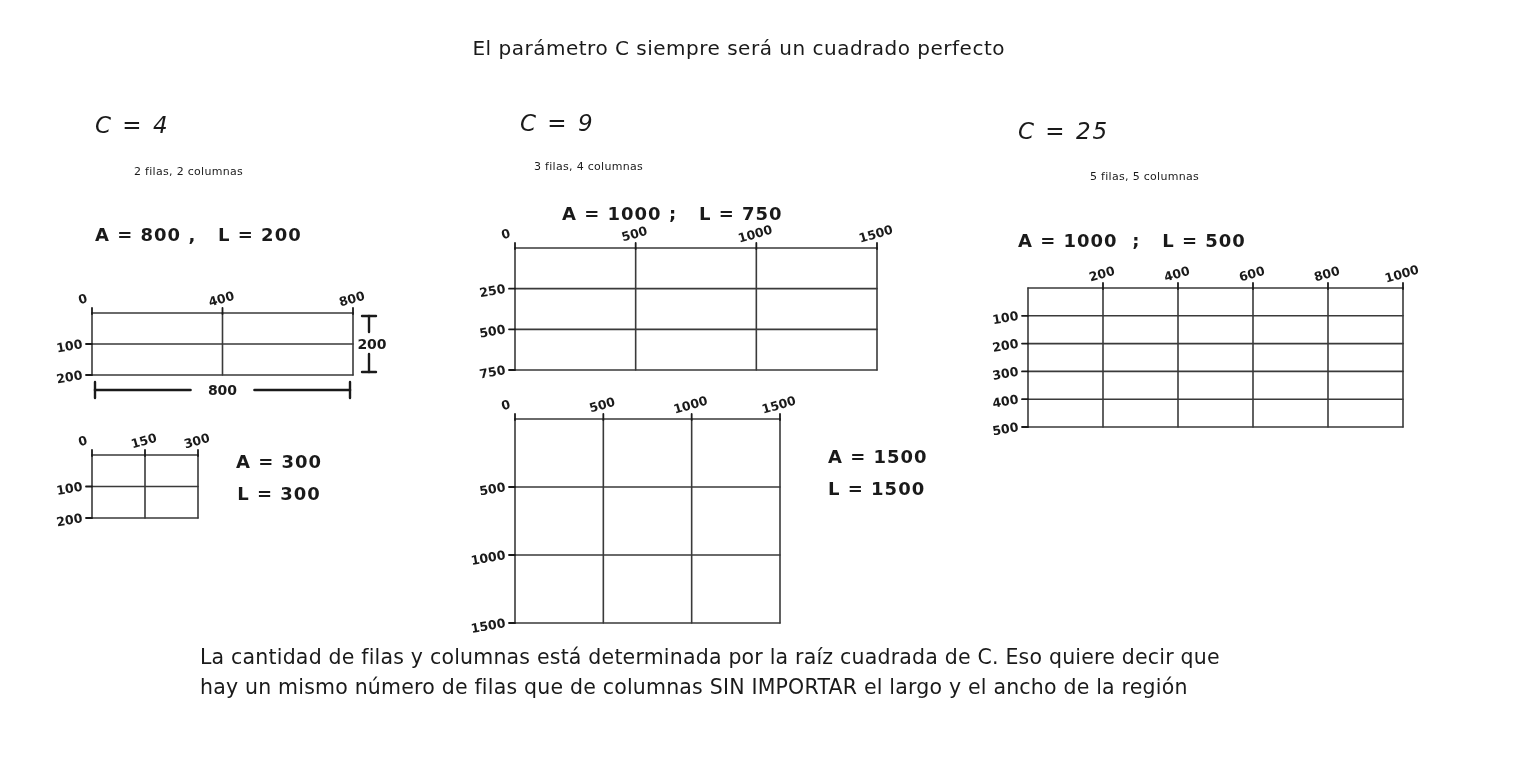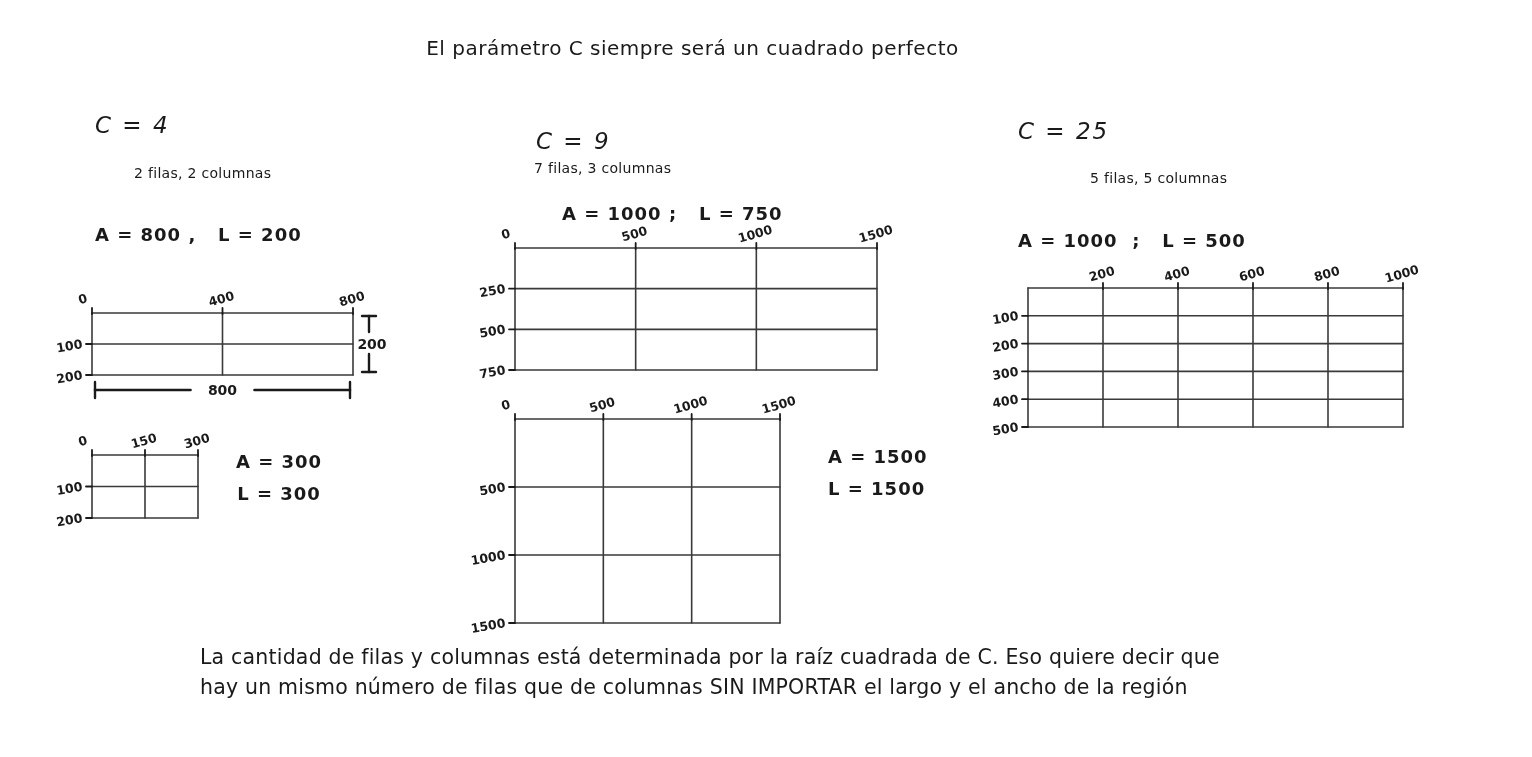"El parámetro C siempre será" .title { text-align: center -> right }
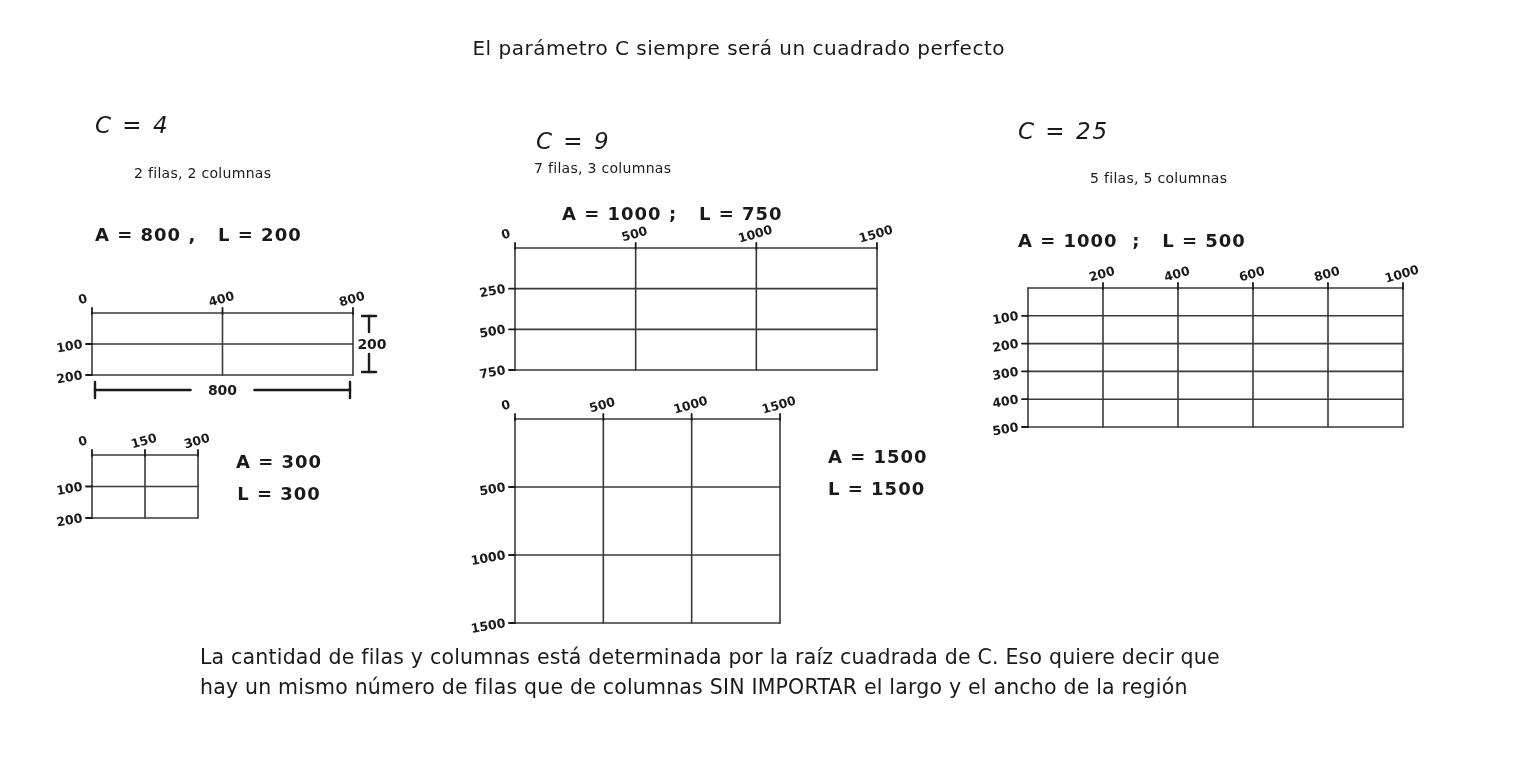"C = 9" div.abs { left: 536px -> 520px; margin-top: 18px -> none }
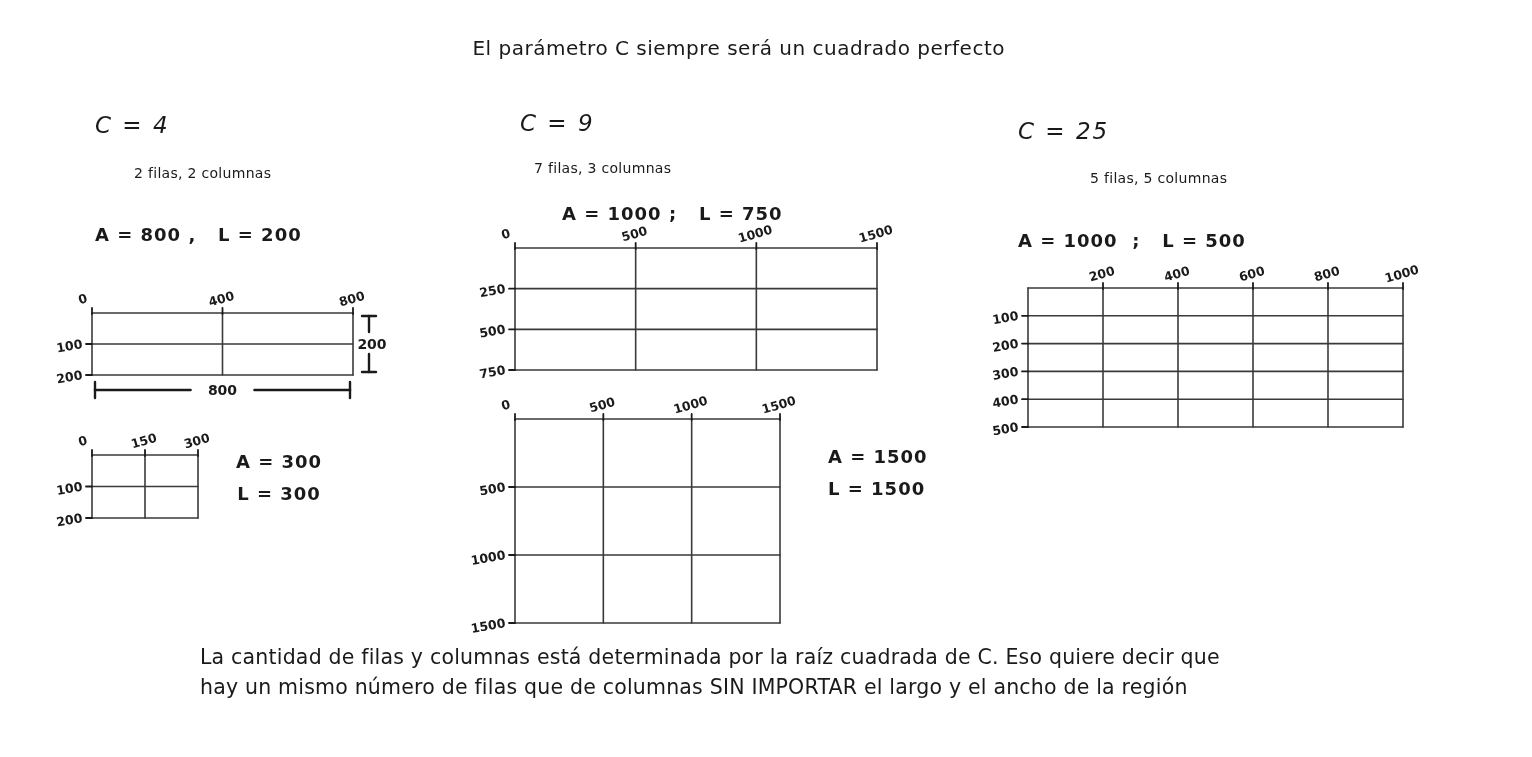"2 filas, 2 columnas" .subheading { font-size: 14px -> 11px }
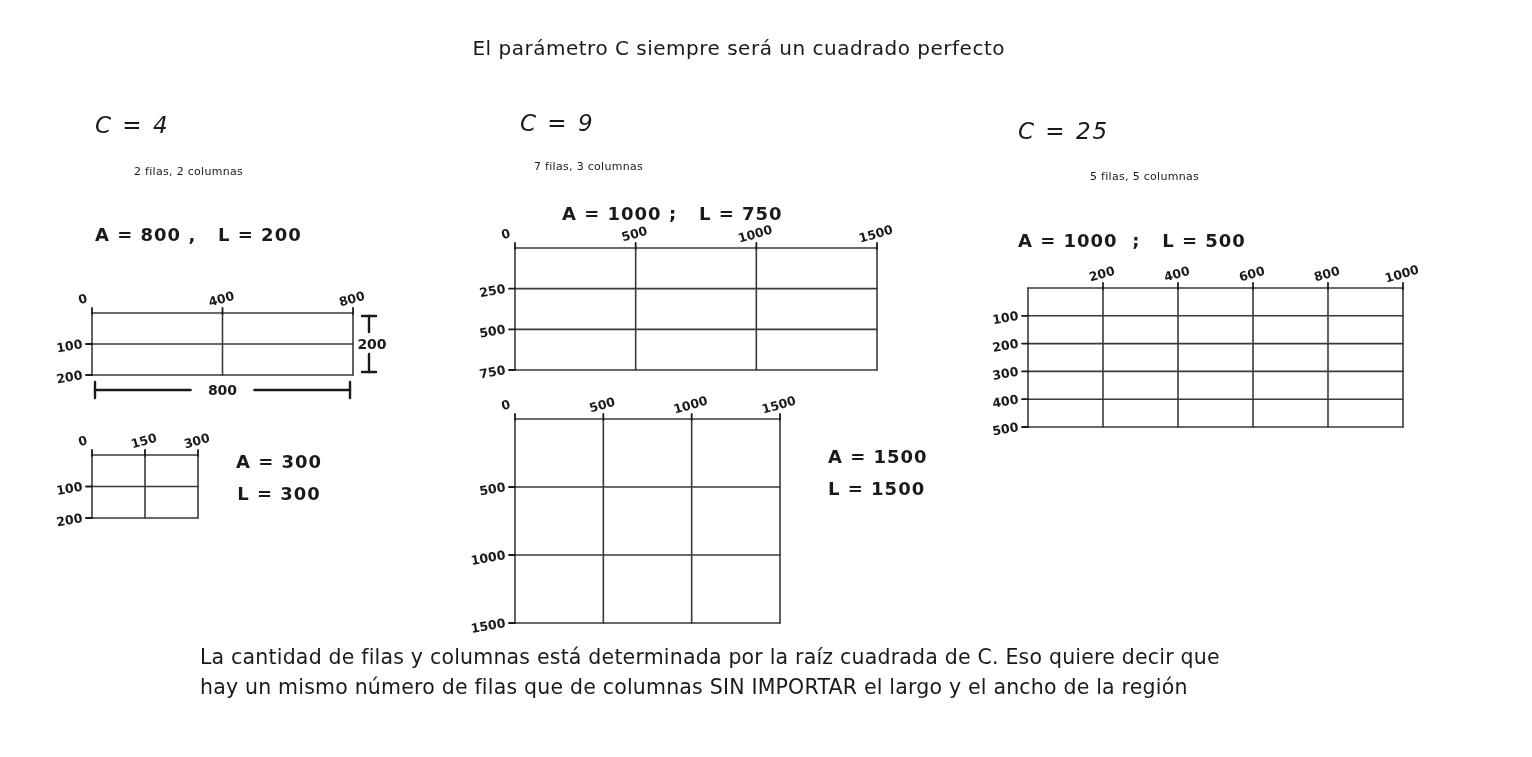"7 filas, 3 columnas" div.abs { text: 7 filas, 3 -> 3 filas, 4 }
